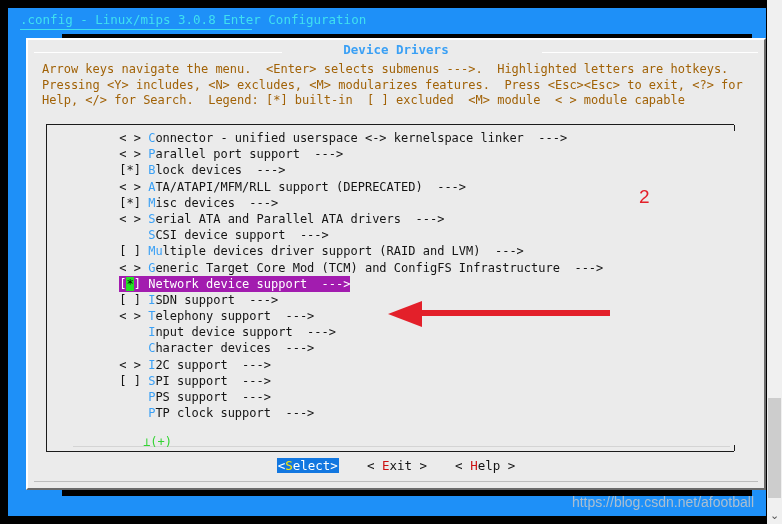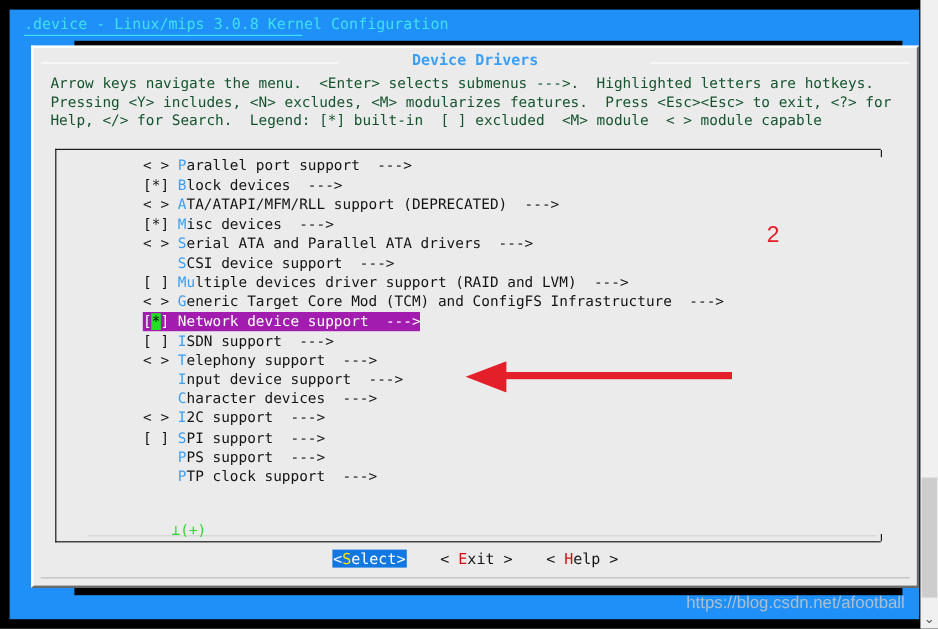".device - Linux/mips 3.0.8 Kernel" div { text: .device - Linux/mips 3.0.8 Kernel -> .config - Linux/mips 3.0.8 Enter }
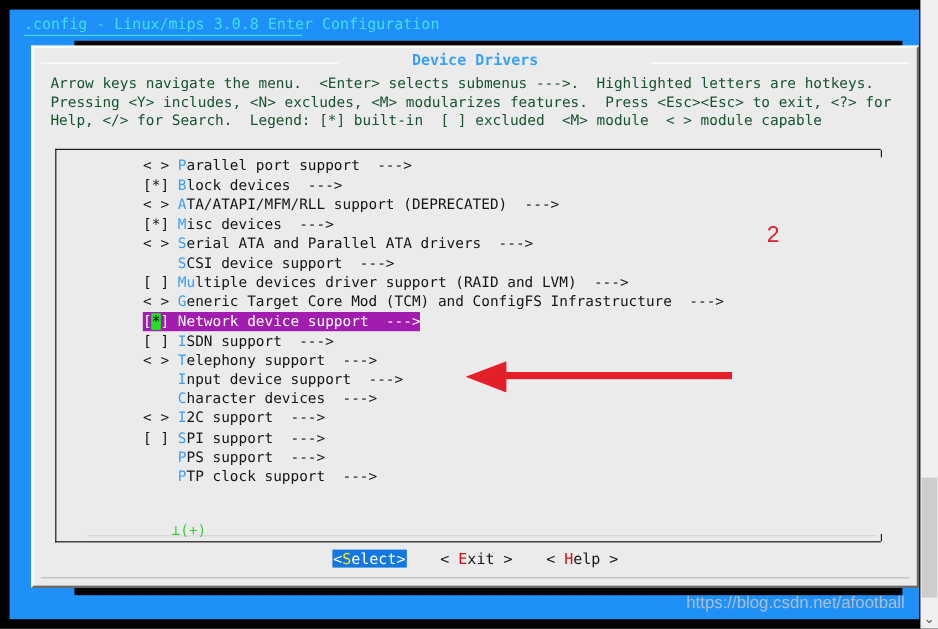"Arrow keys navigate the menu." #help { color: #14532d -> #a16207 }
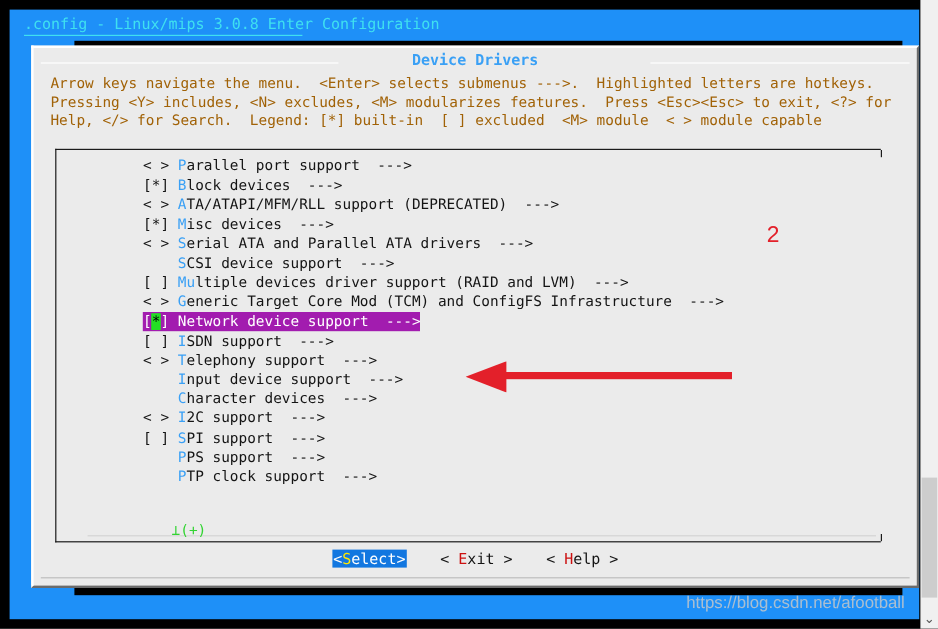"< > Connector - unified" div.menu-row { html: none -> <div><span> </span><span>&lt; &gt; </span><span>C</span><span>onnector - unified userspace &lt;-&gt; kernelspace linker ---&gt;</span></div> }
